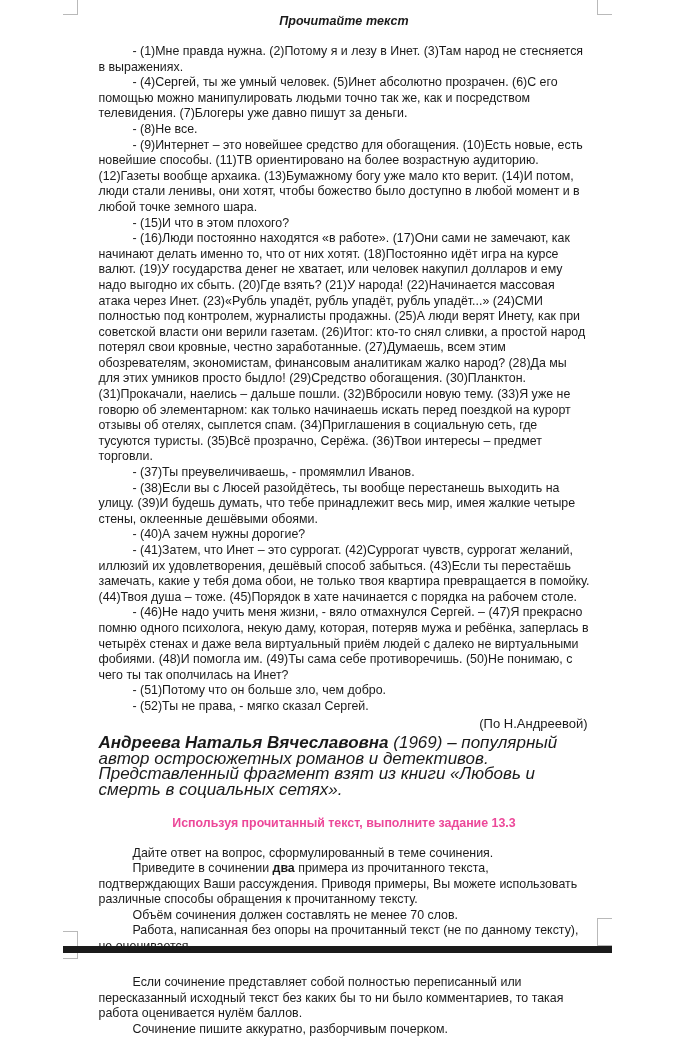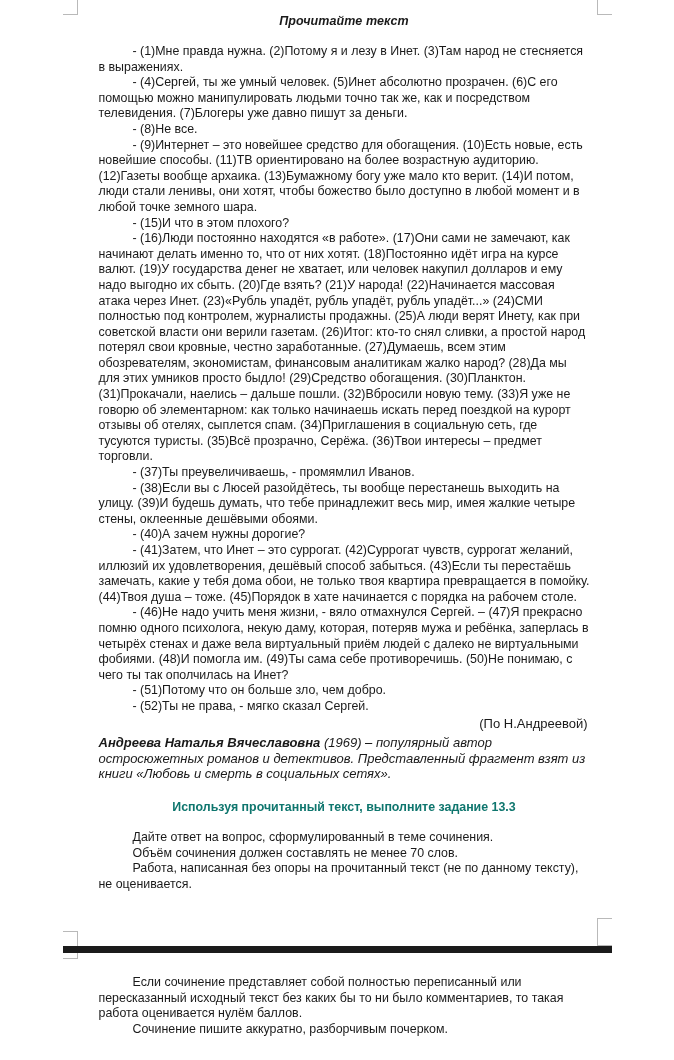"Андреева Наталья Вячеславовна (1969) –" .bio { font-size: 13px -> 17px }
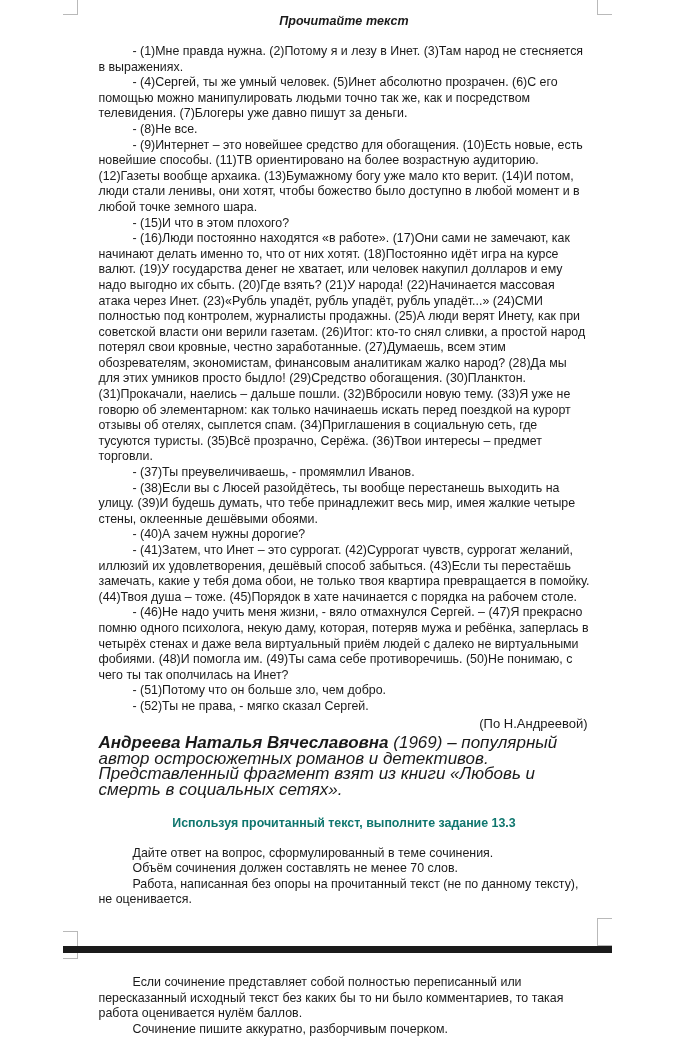"Используя прочитанный текст, выполните" .red-heading { color: #0f766e -> #ec4899 }
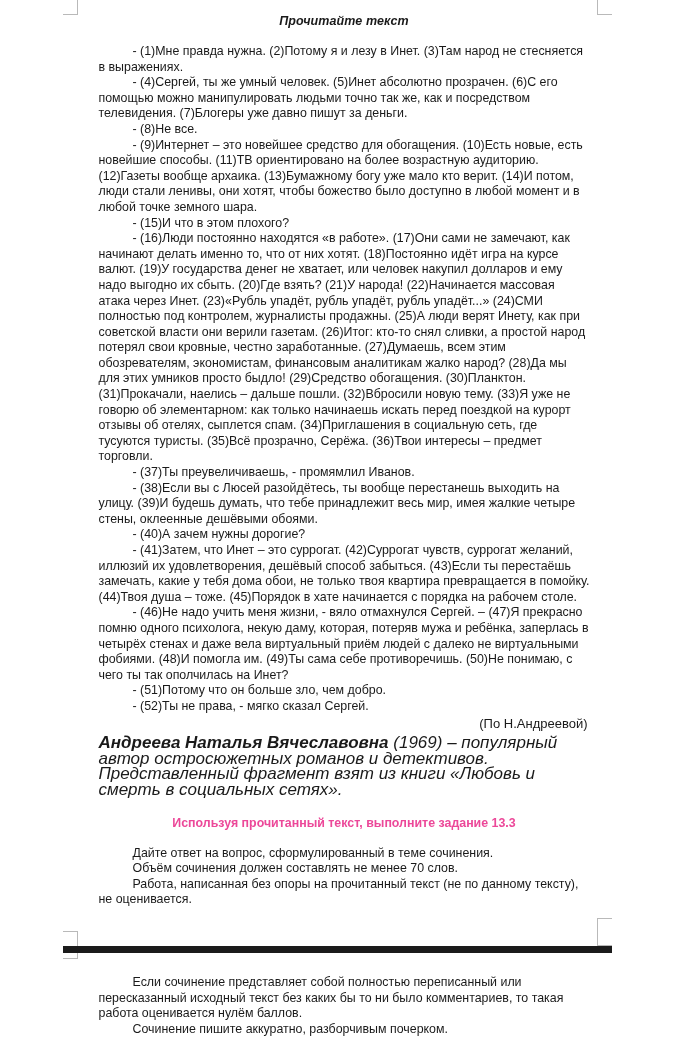"Приведите в сочинении два примера" p.para { html: none -> <p><span>Приведите в сочинении </span><b>два</b><span> примера из прочитанного текста, подтверждающих Ваши рассуждения. Приводя примеры, Вы можете использовать различные способы обращения к прочитанному тексту.</span></p> }
